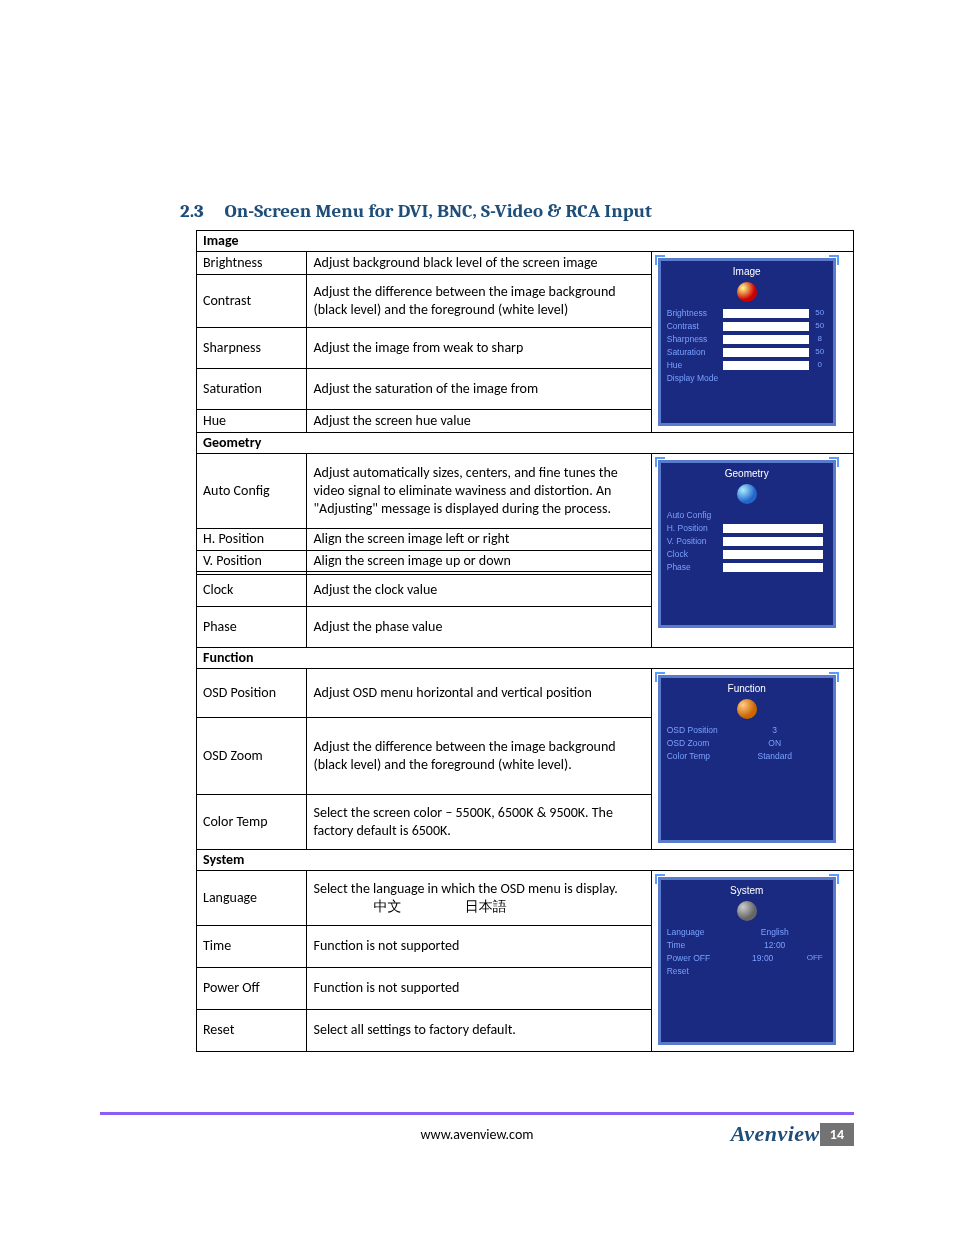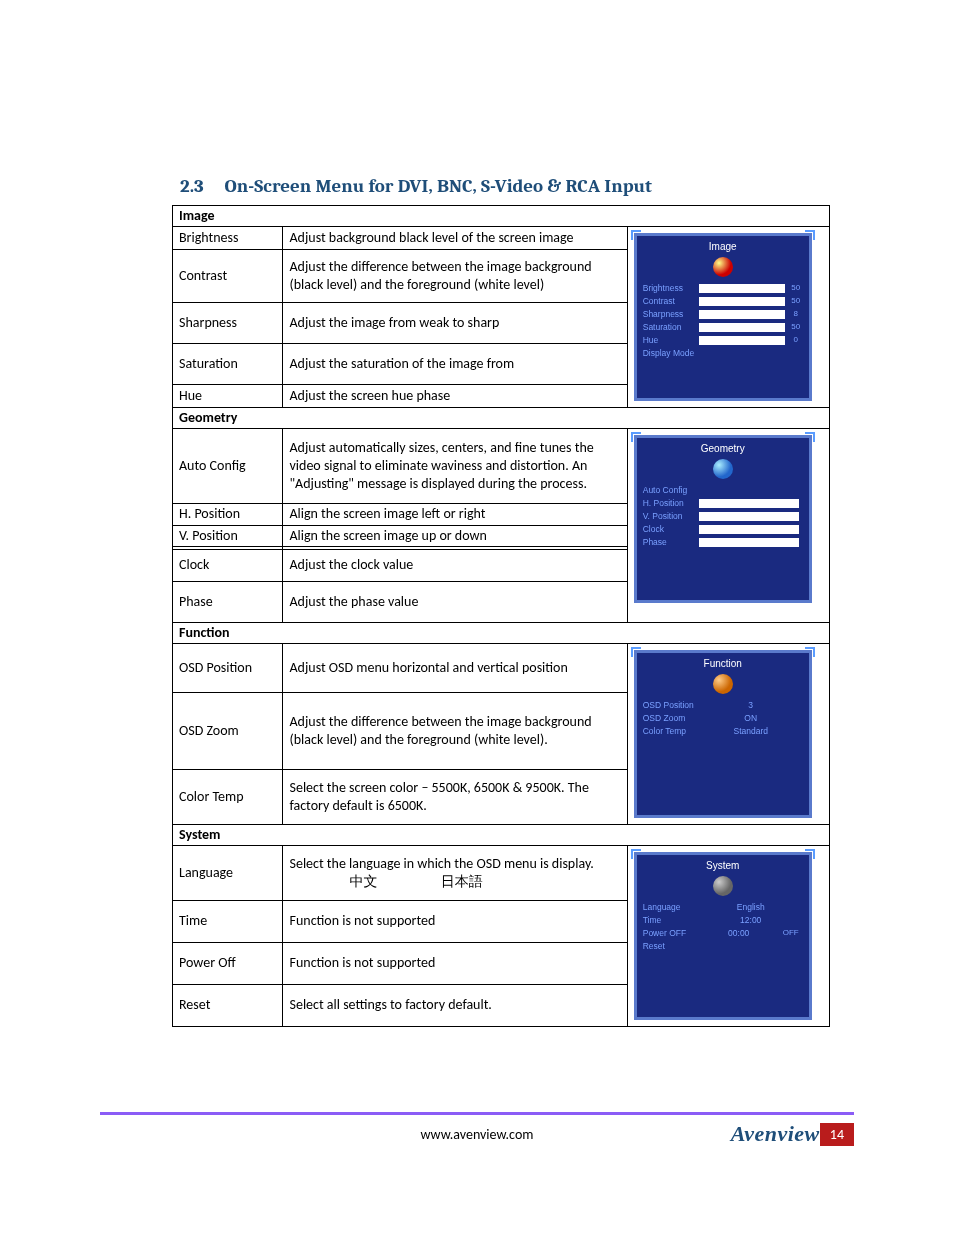"2.3 On-Screen Menu for DVI," .section-heading { margin-top: none -> 25px }
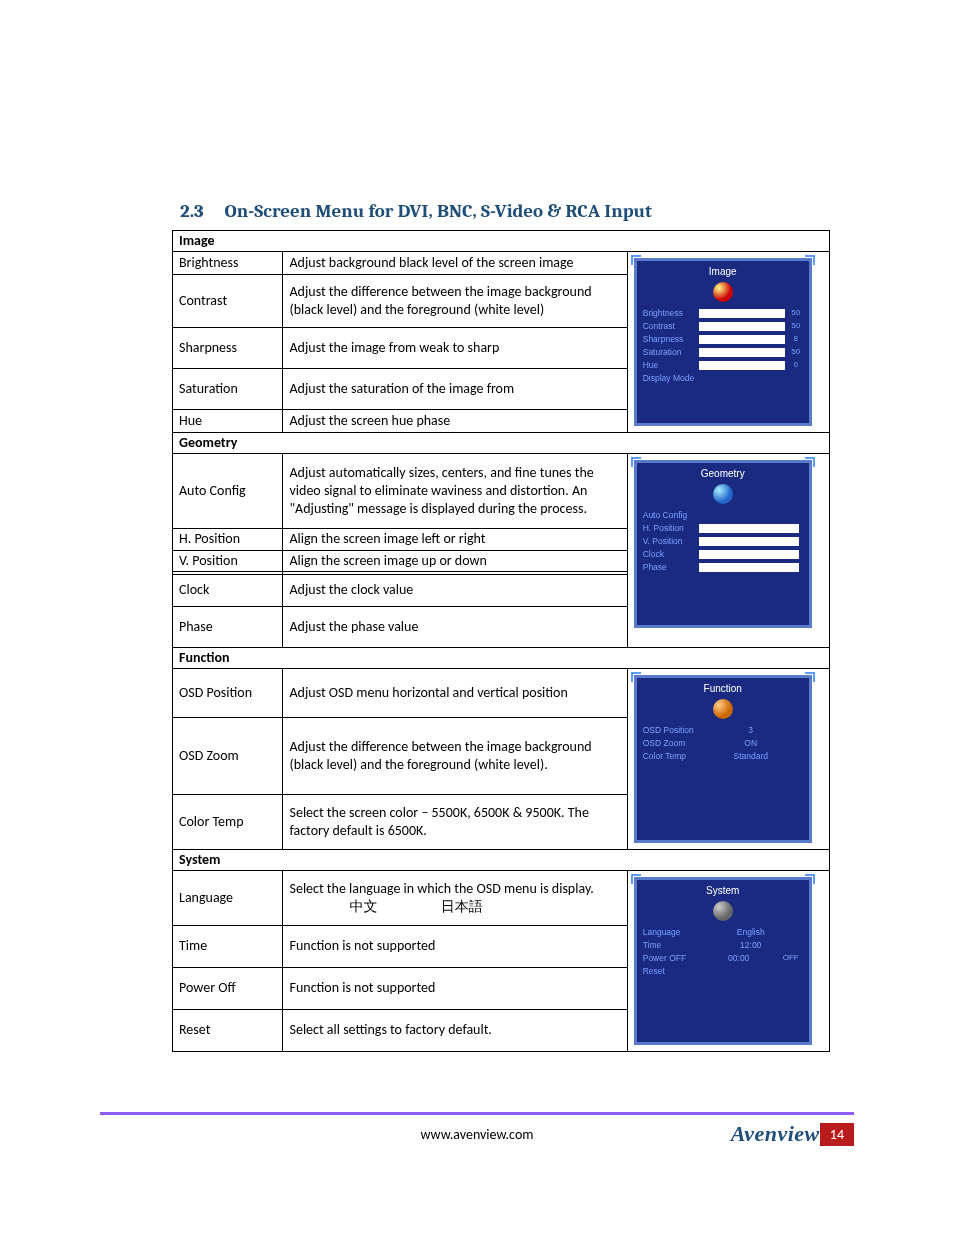"Image" .main-table { margin-left: 72px -> 96px }
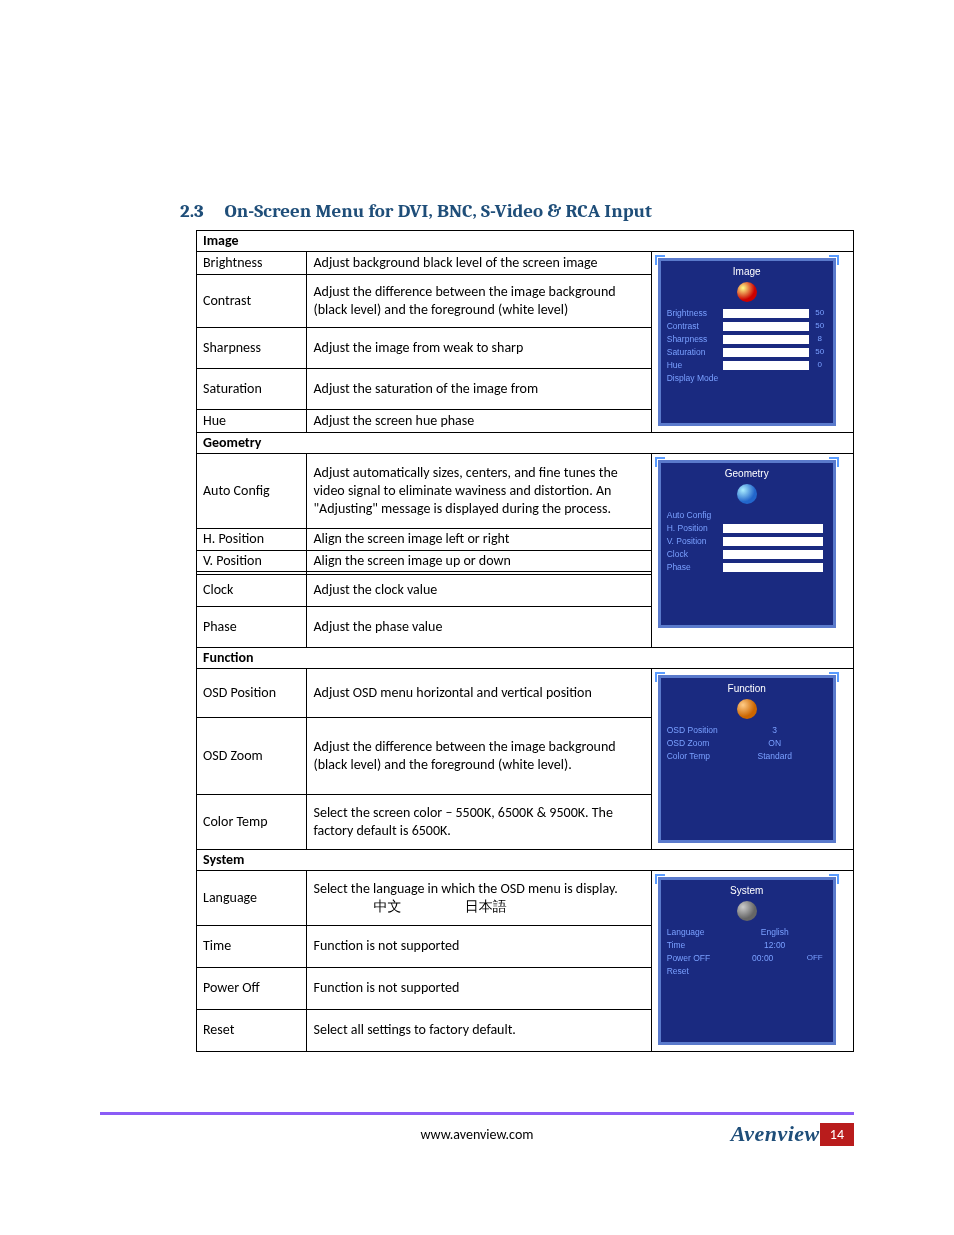"Adjust the screen hue phase" td.col-desc { text: phase -> value }
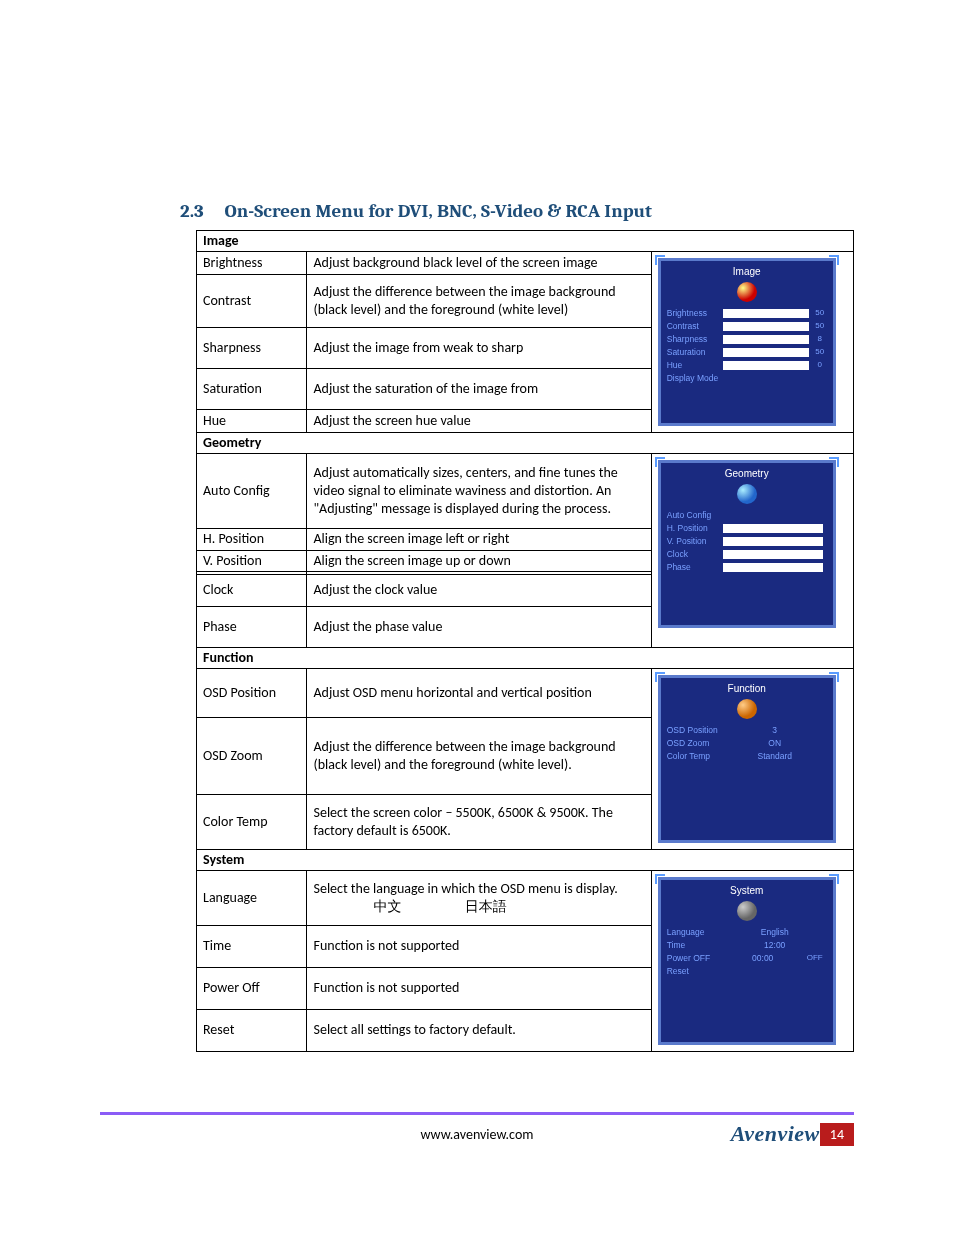"00:00" span.valtext { text: 00:00 -> 19:00 }
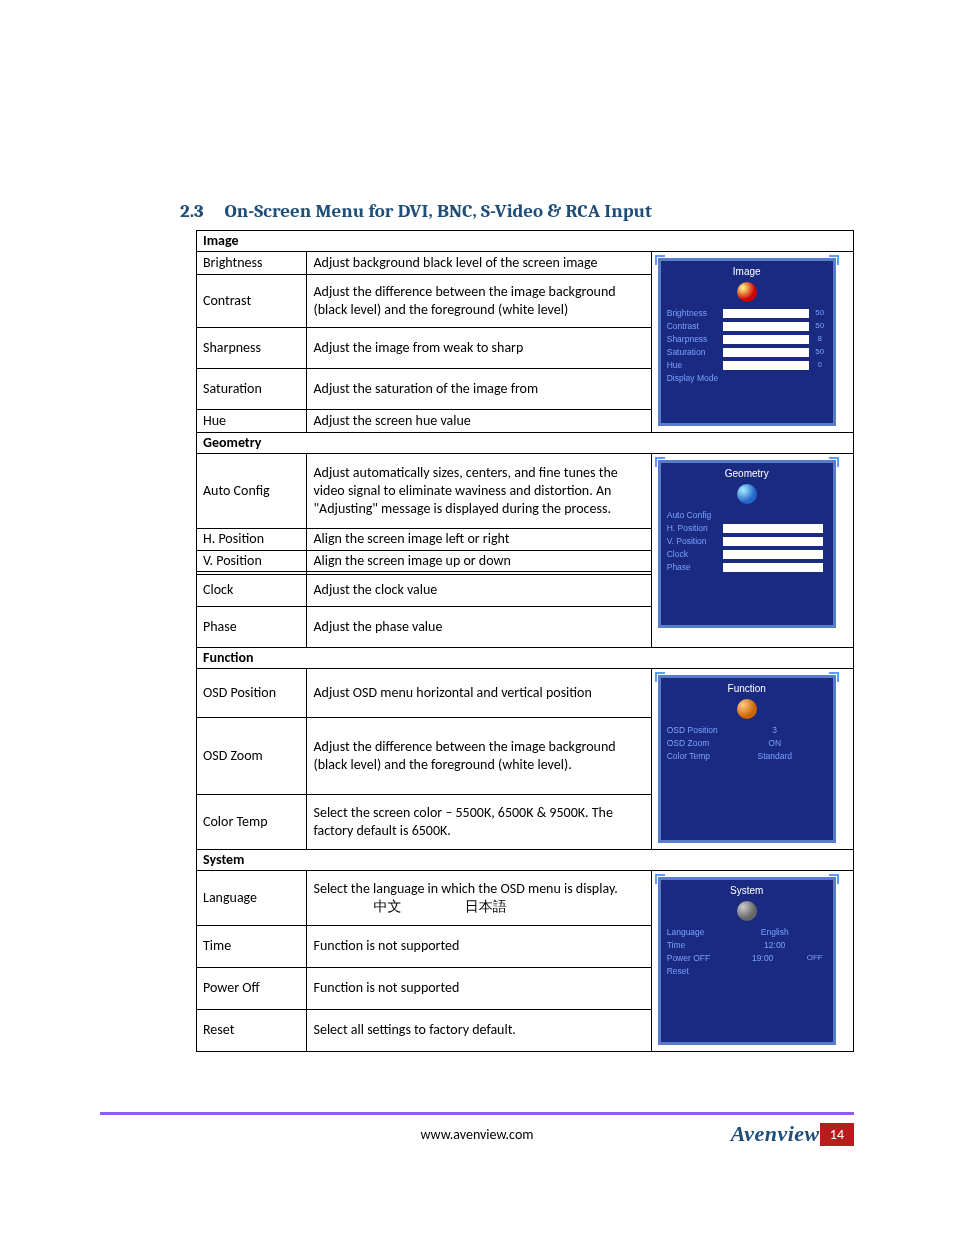"14" .footer .pagenum { background: #b91c1c -> #737373; font-weight: none -> bold }
